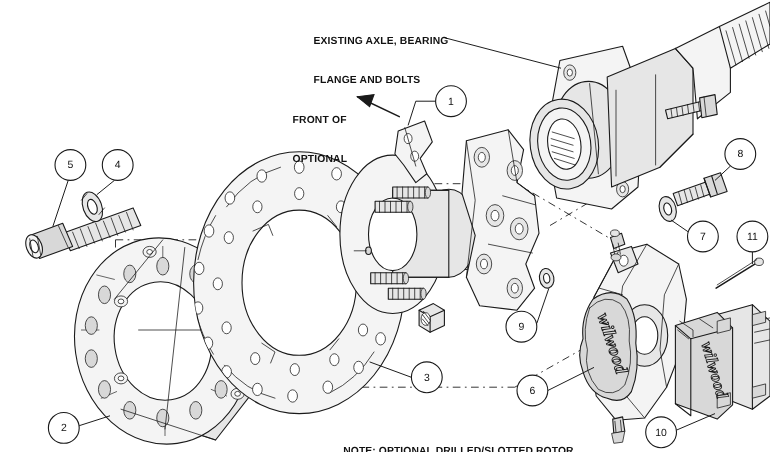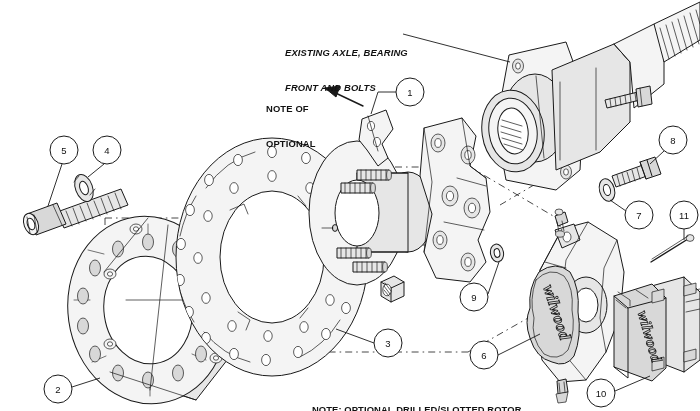"EXISTING AXLE, BEARING" div.anno-text { font-style: italic -> none; top: 24px -> 8px }
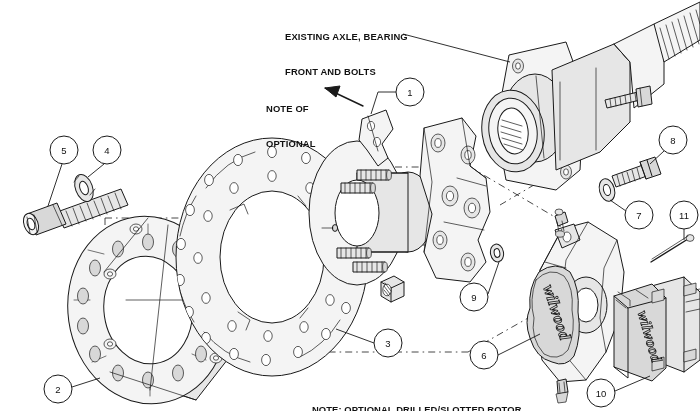"FRONT AND BOLTS" div { text: FRONT -> FLANGE }
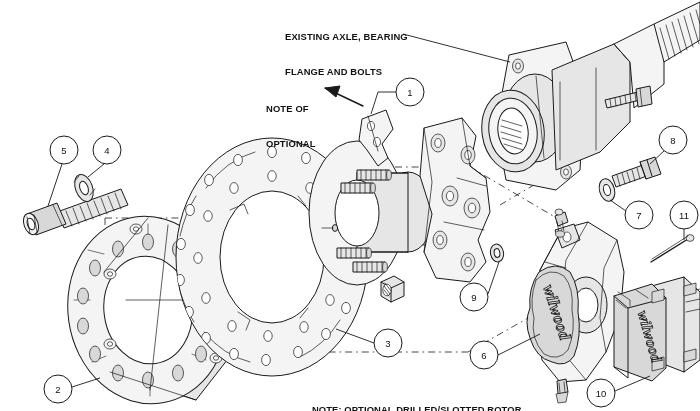"NOTE OF" div { text: NOTE -> FRONT }
